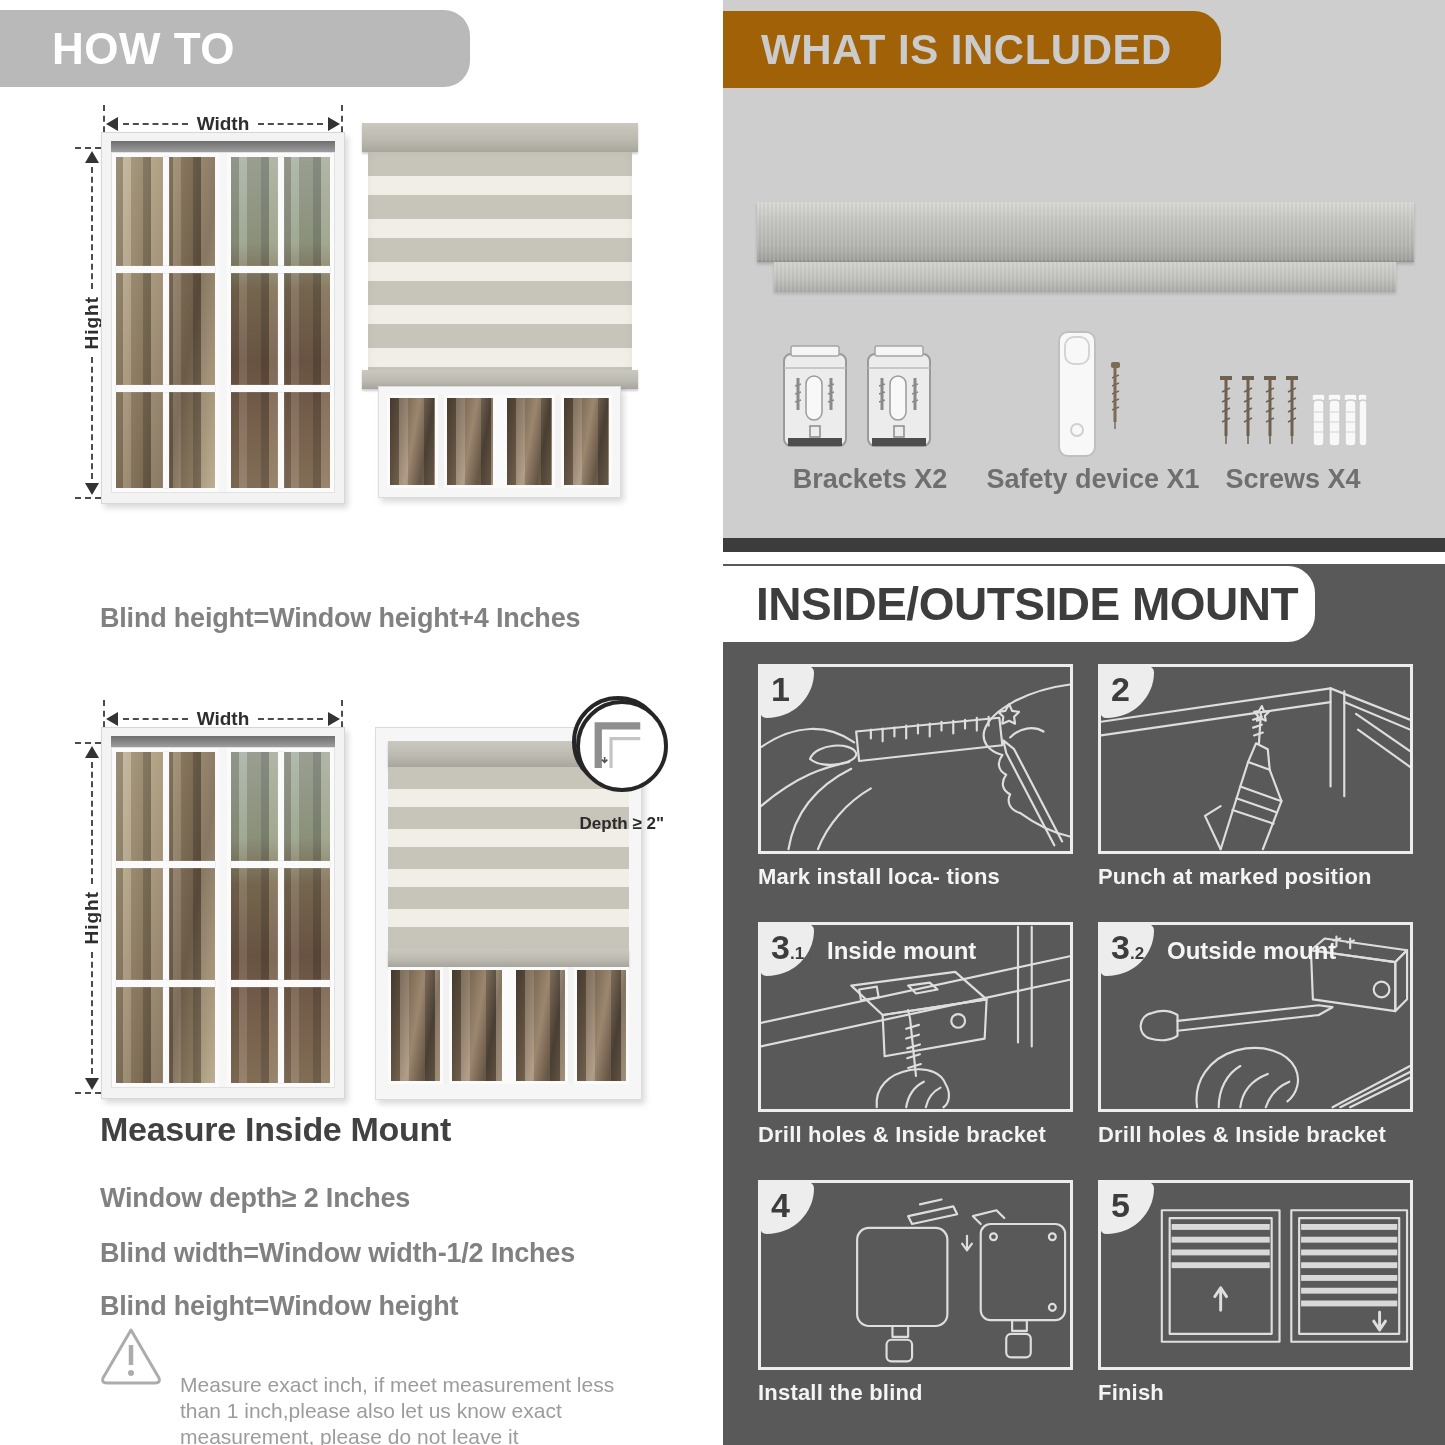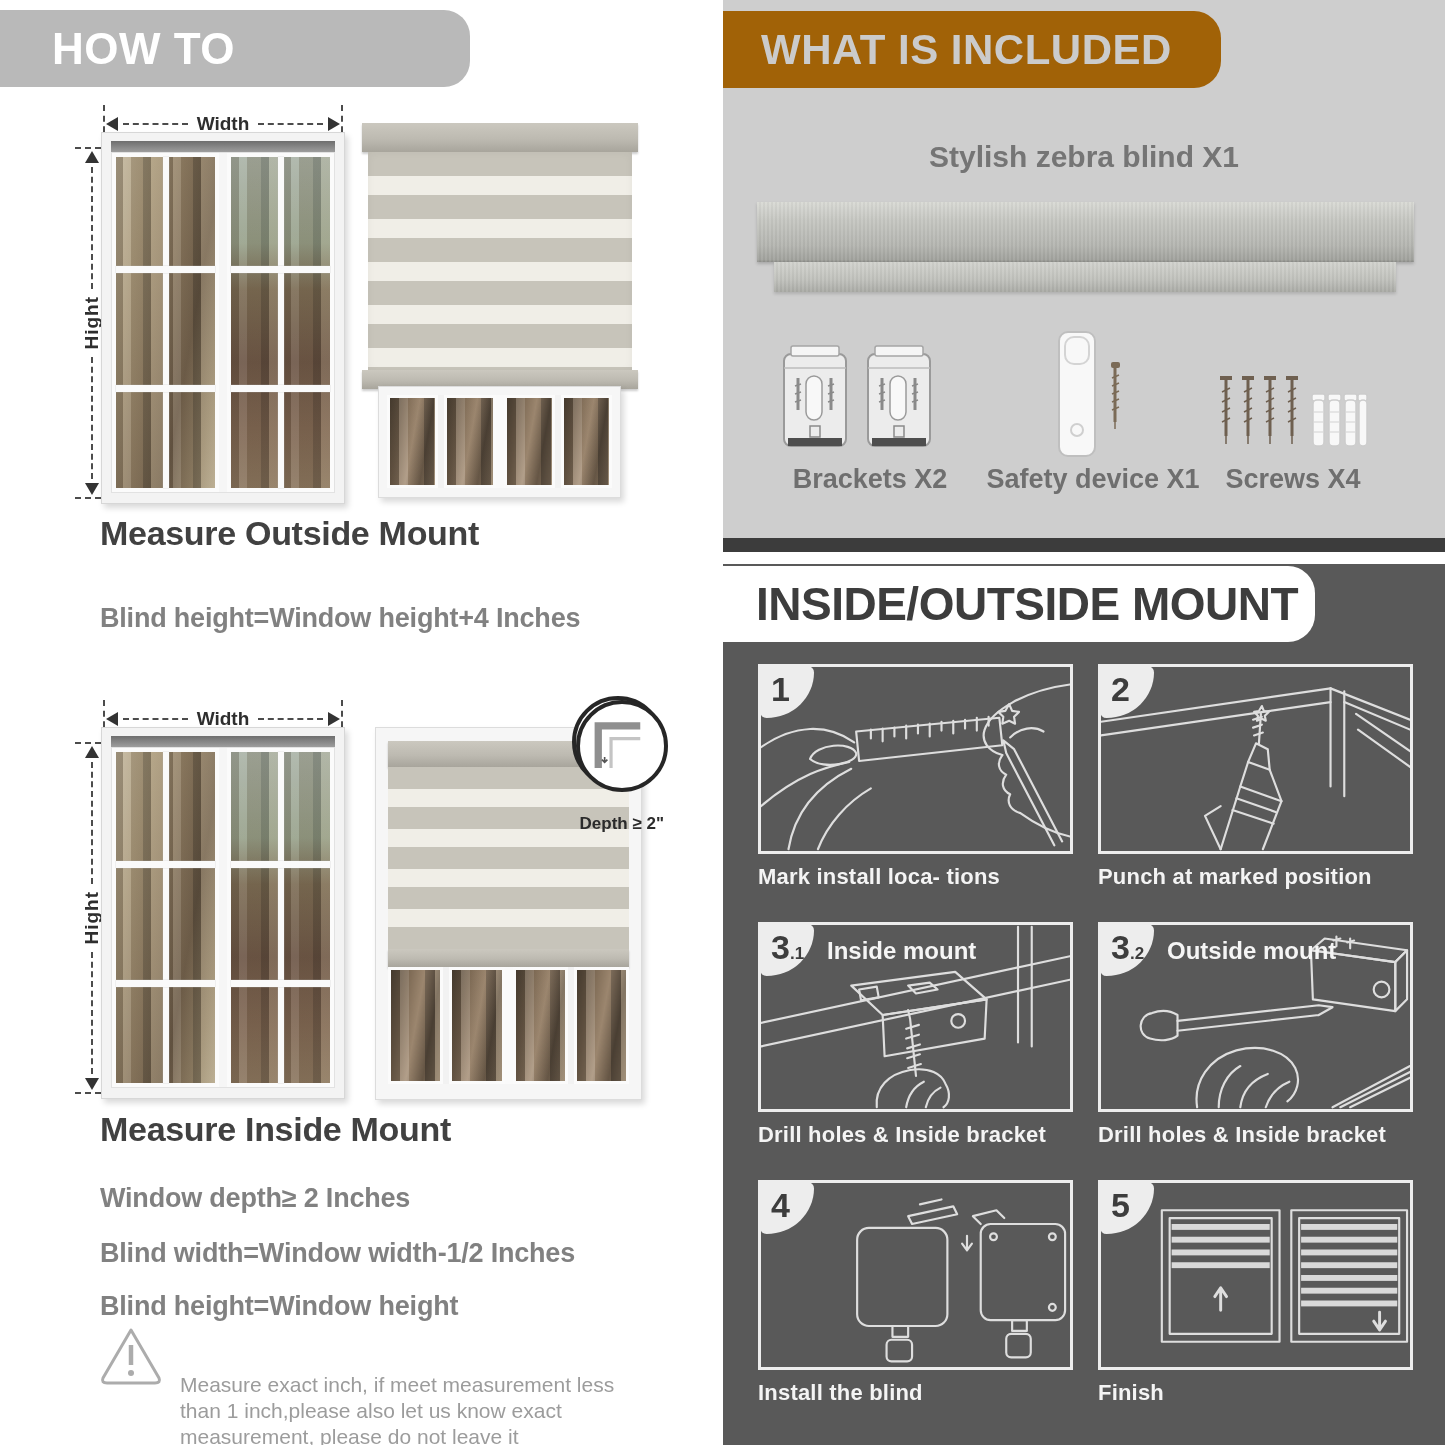"Stylish zebra blind X1" div.blind-label { html: <div>Stylish zebra blind X1</div> -> none }
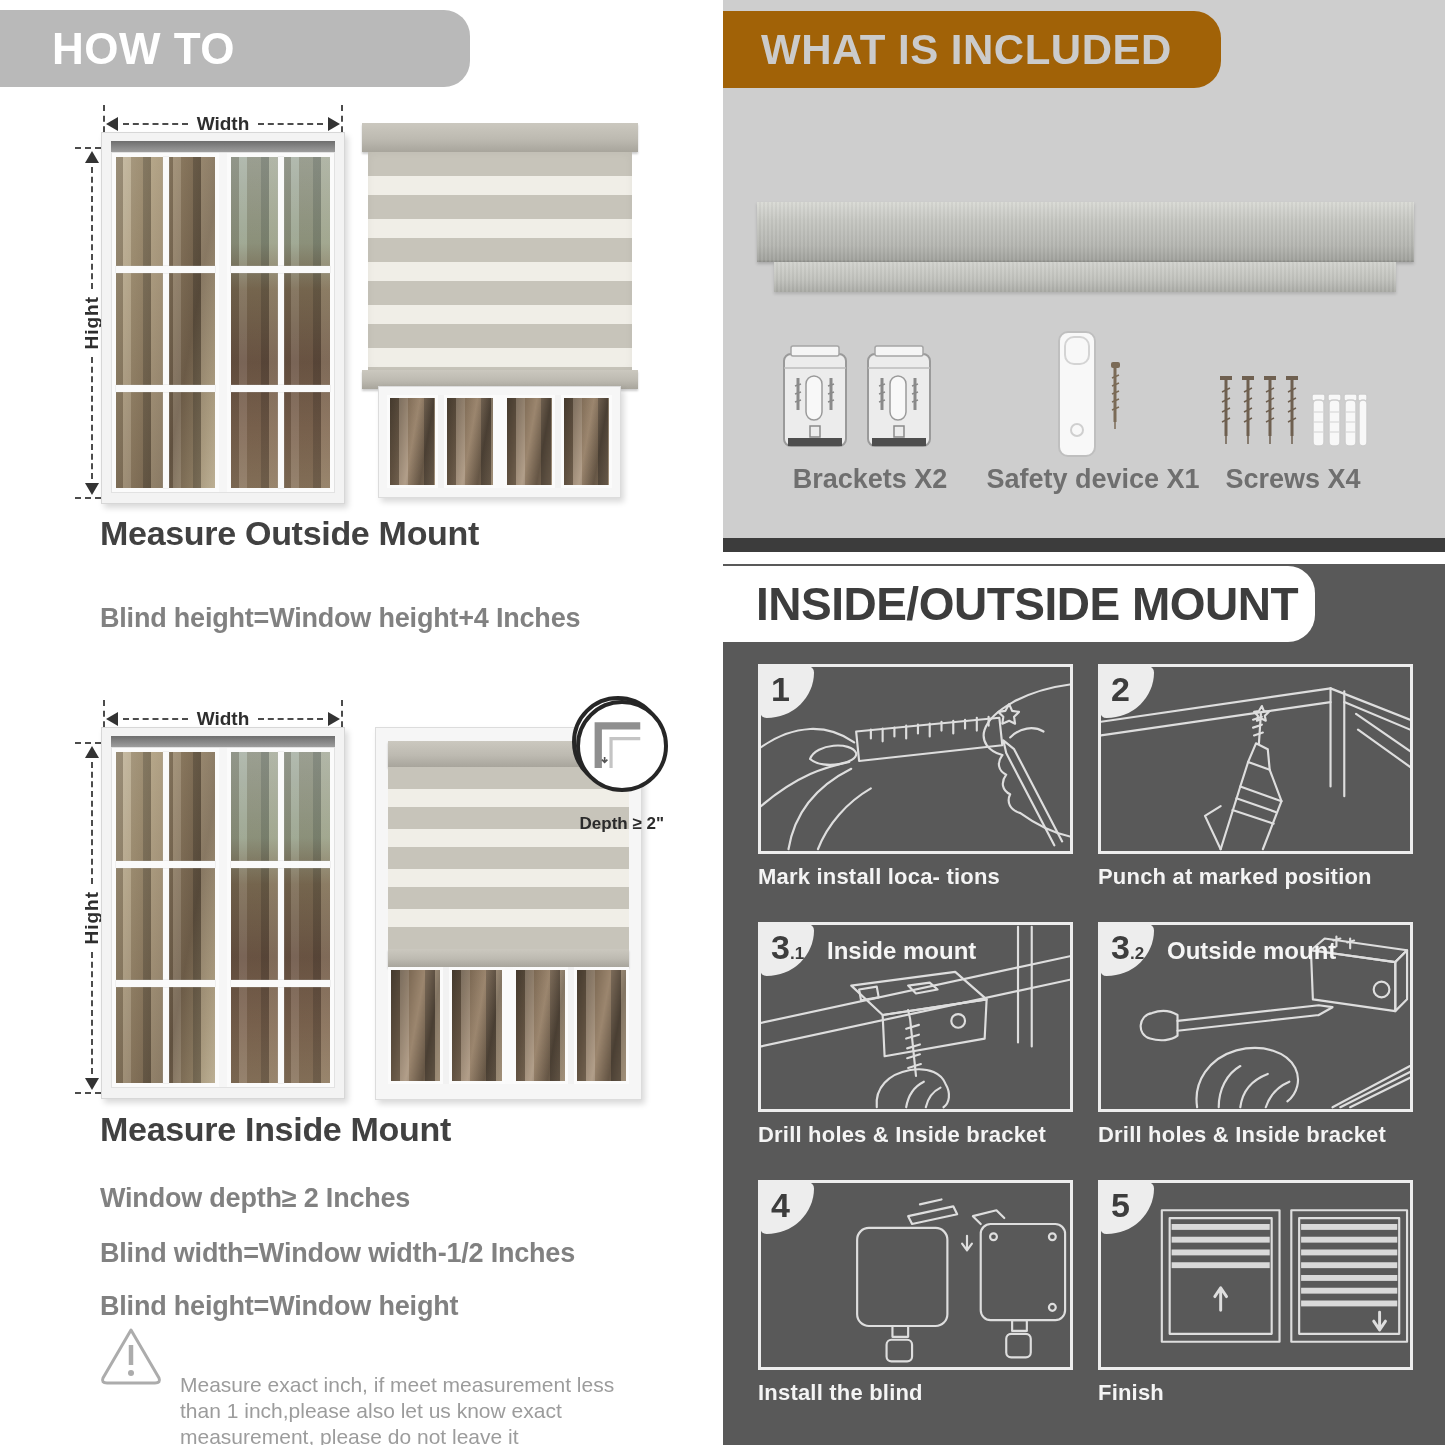"Measure Outside Mount" div.abs { html: <div>Measure Outside Mount</div> -> none }
